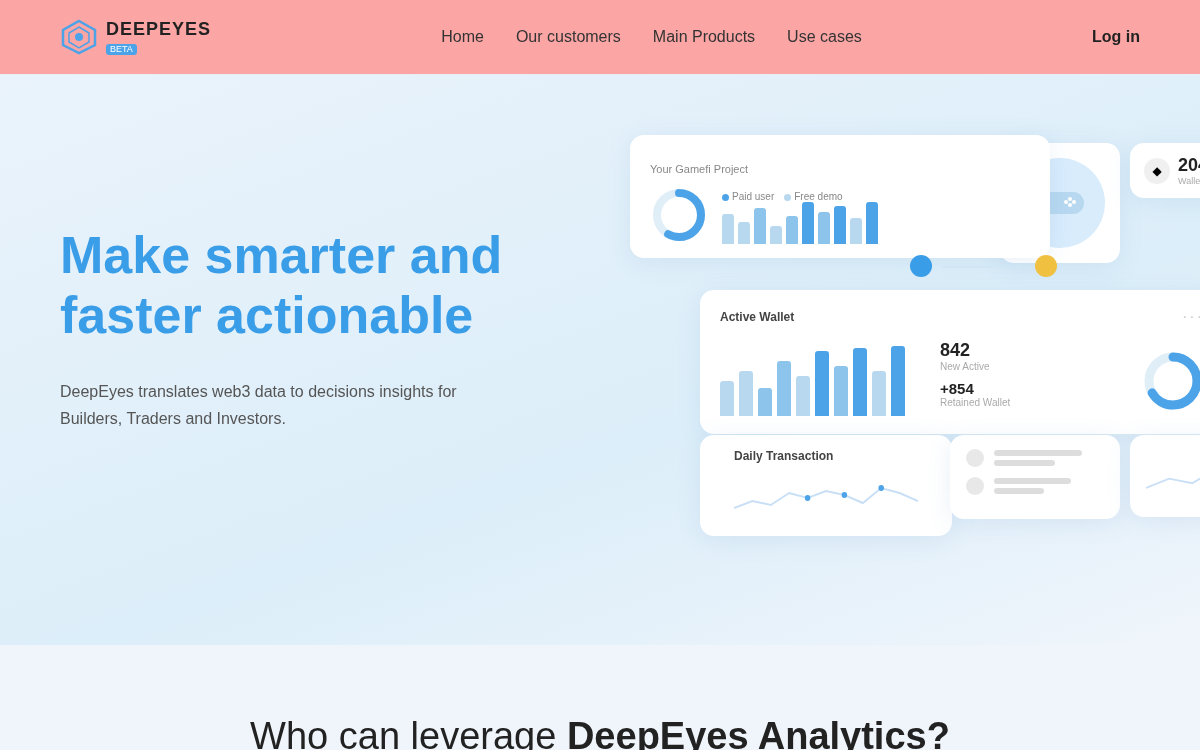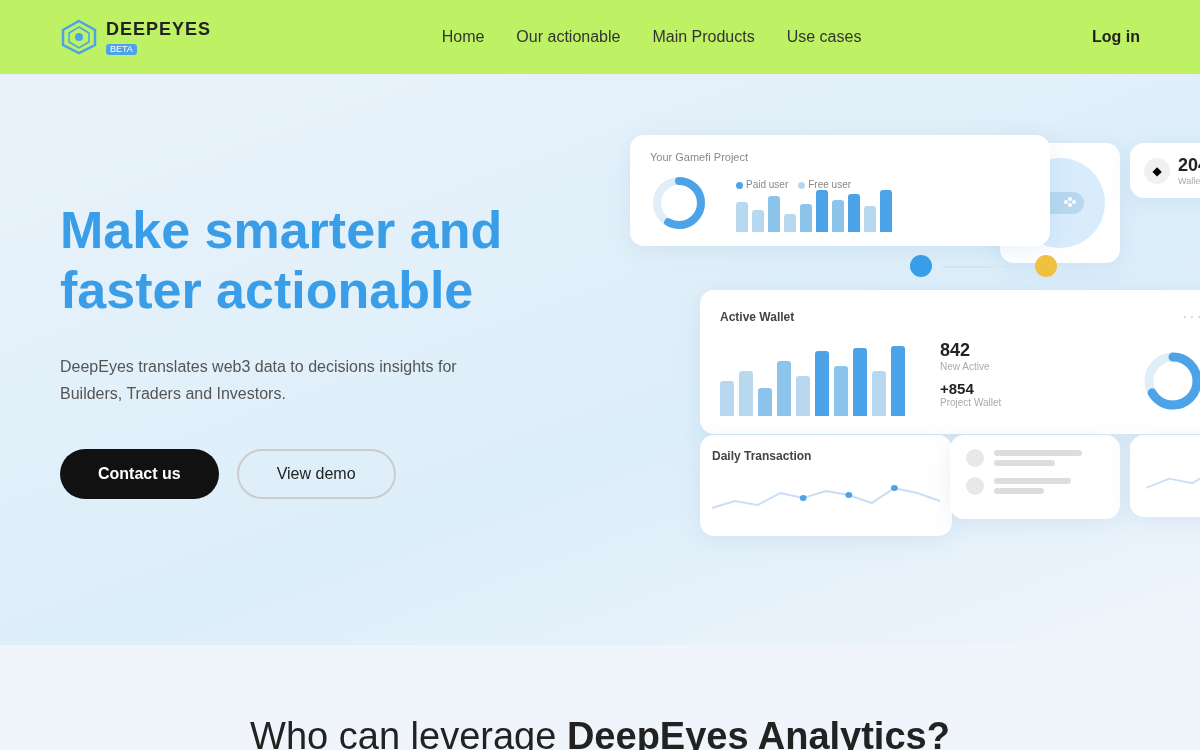"DEEPEYES" .navbar { background: #bef264 -> #fca5a5 }
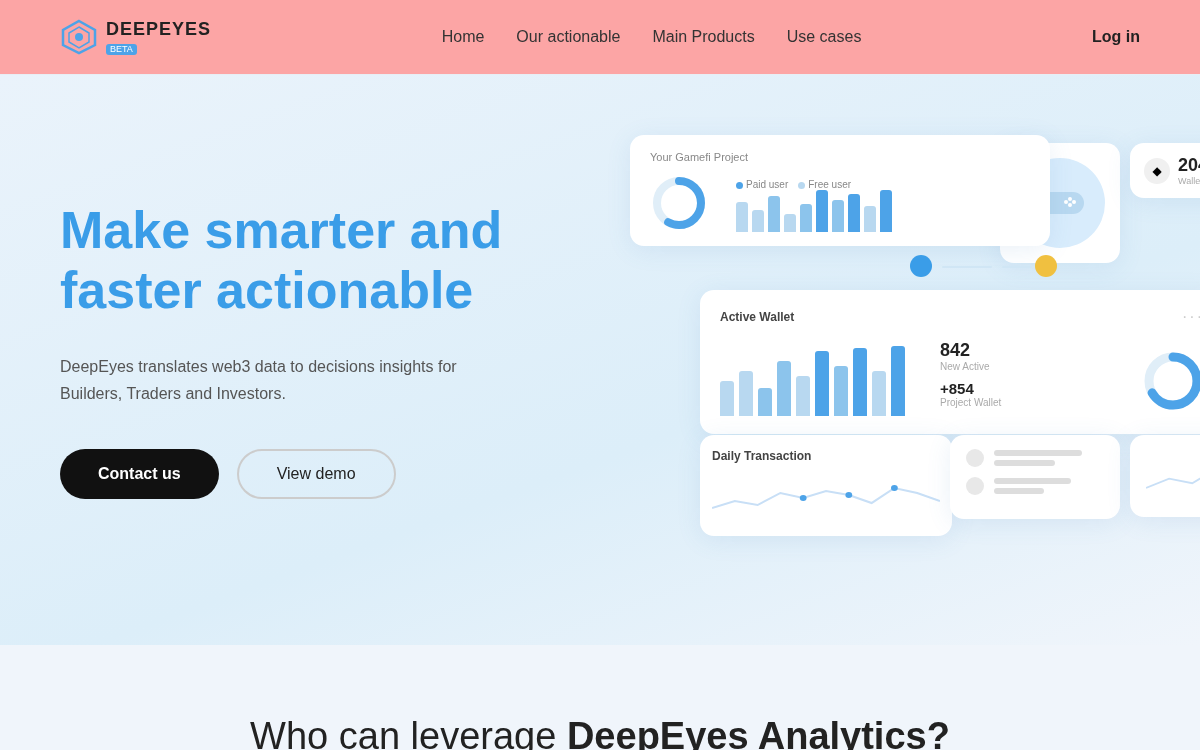"Our actionable" a { text: actionable -> customers }
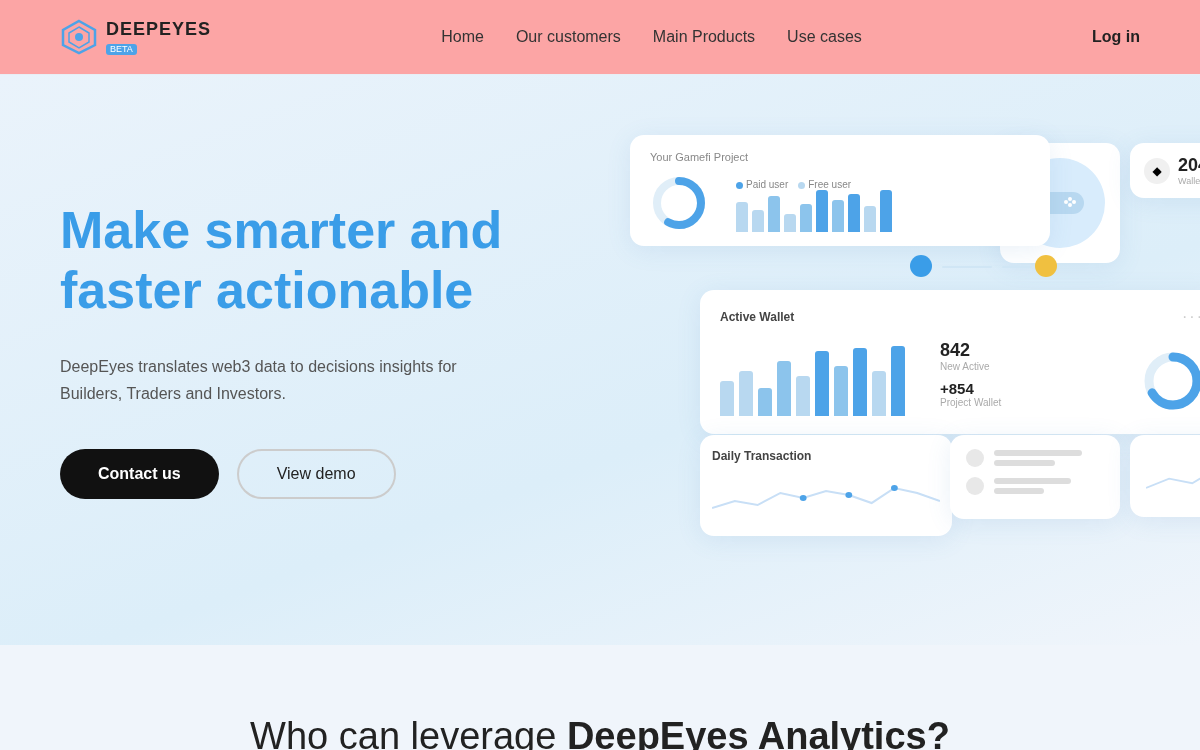"Your Gamefi Project" .card-gamefi { padding: 16px 20px 14px -> 28px 20px 14px }
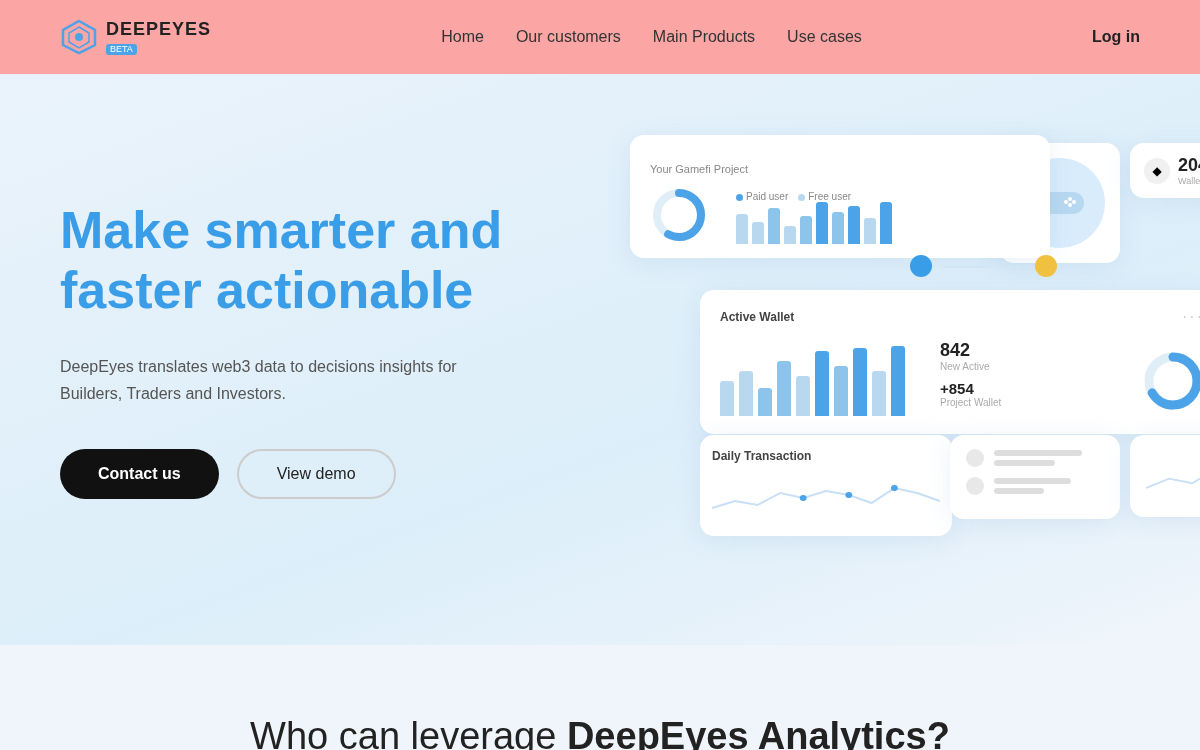"Paid user" .gamefi-body { gap: 28px -> 14px }
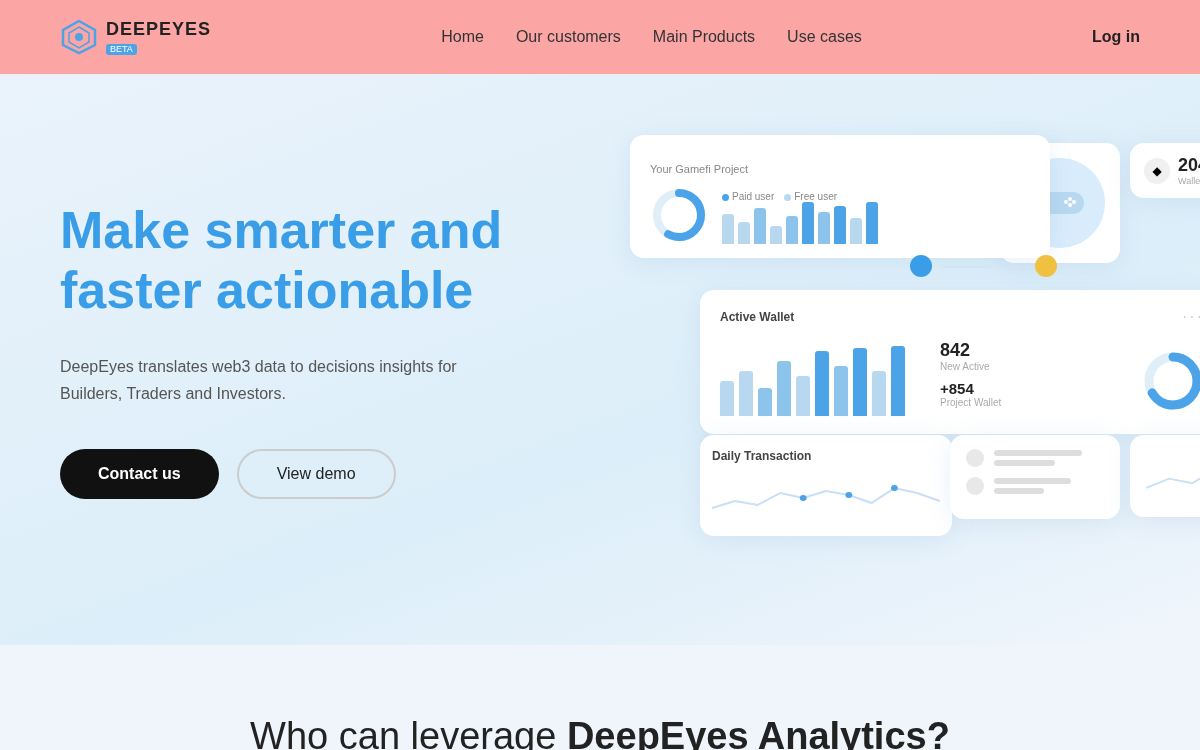"Free user" span { text: user -> demo }
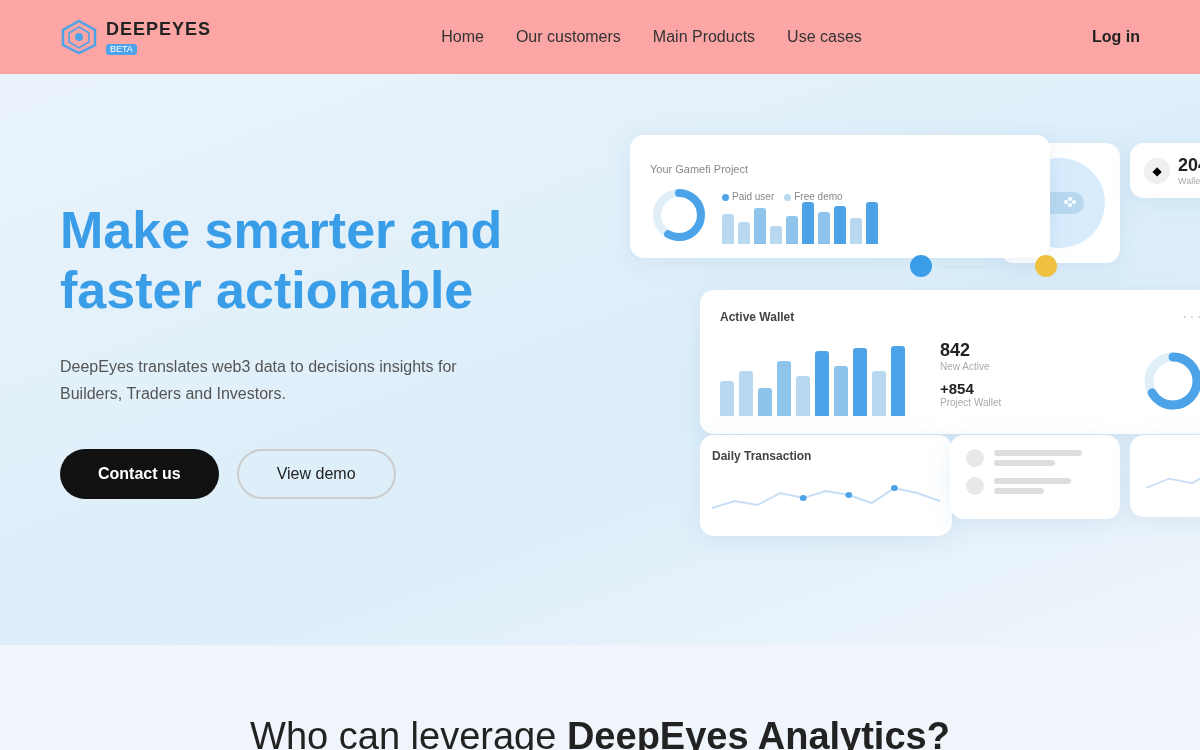"Project Wallet" div.aw-stat-label { text: Project -> Retained }
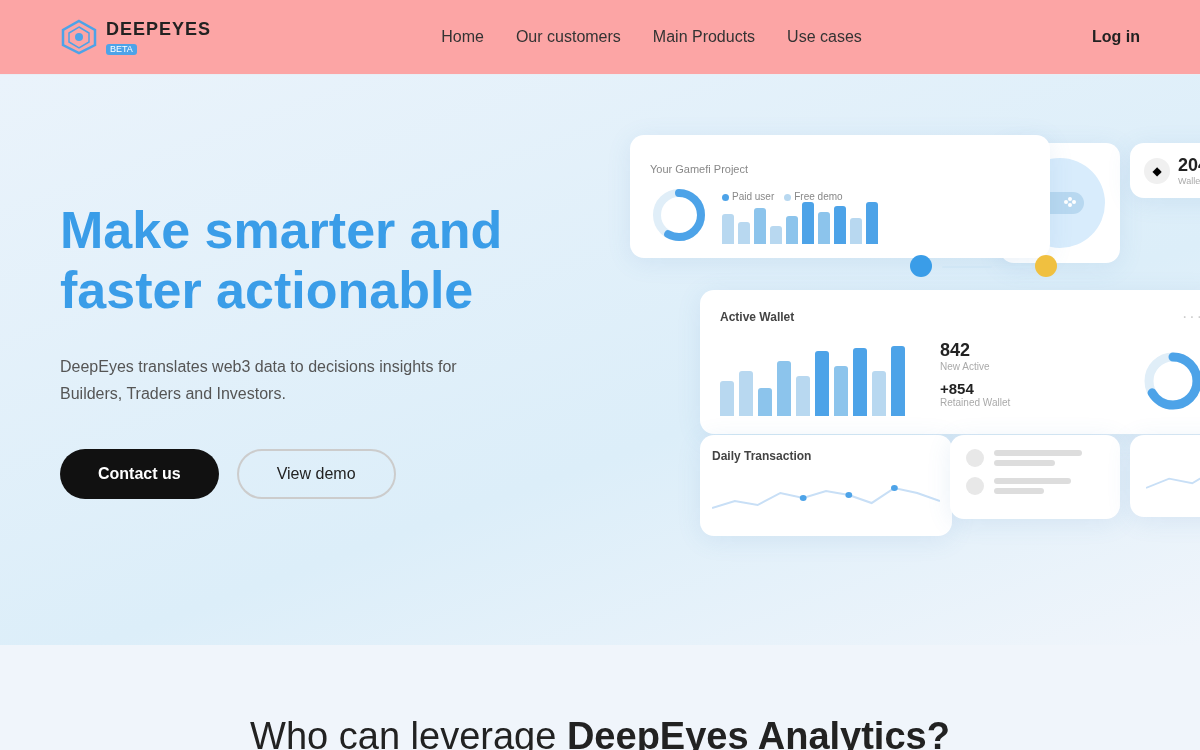"Daily Transaction" .card-daily { padding: 14px 12px -> 14px 34px }
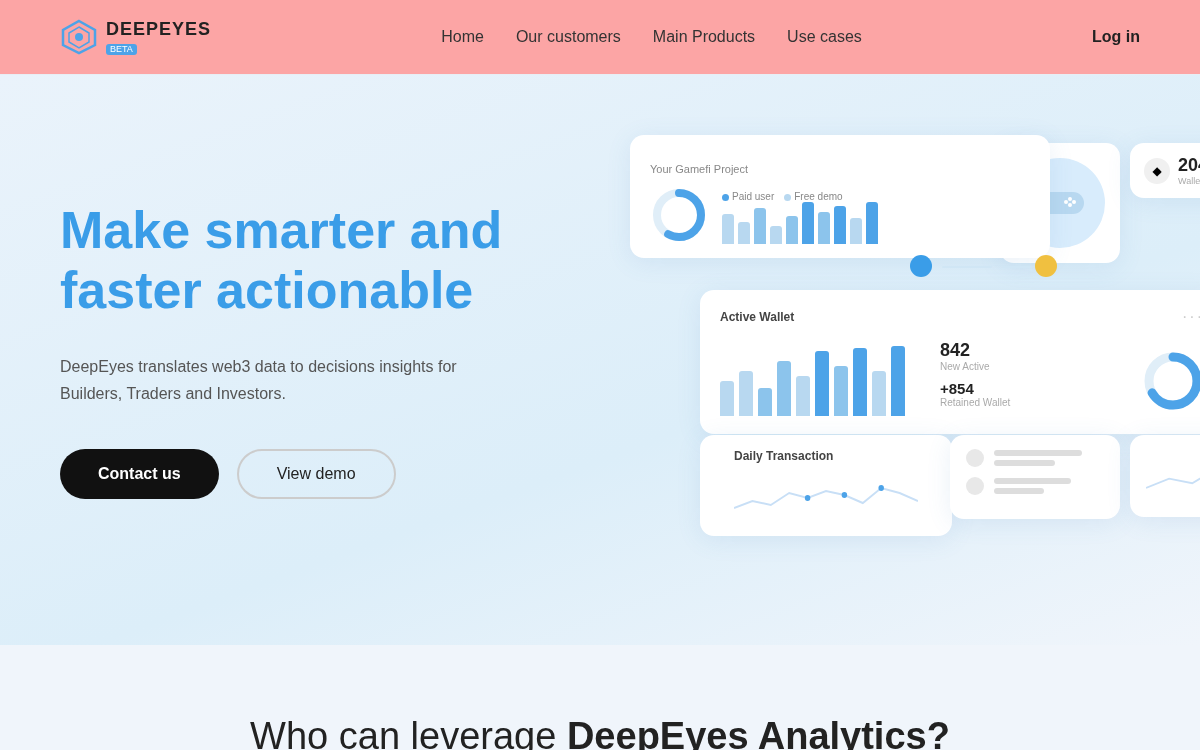"Contact us" div.hero-buttons { html: <div> <button>Contact us</button> <button>View demo</button> </div> -> none }
